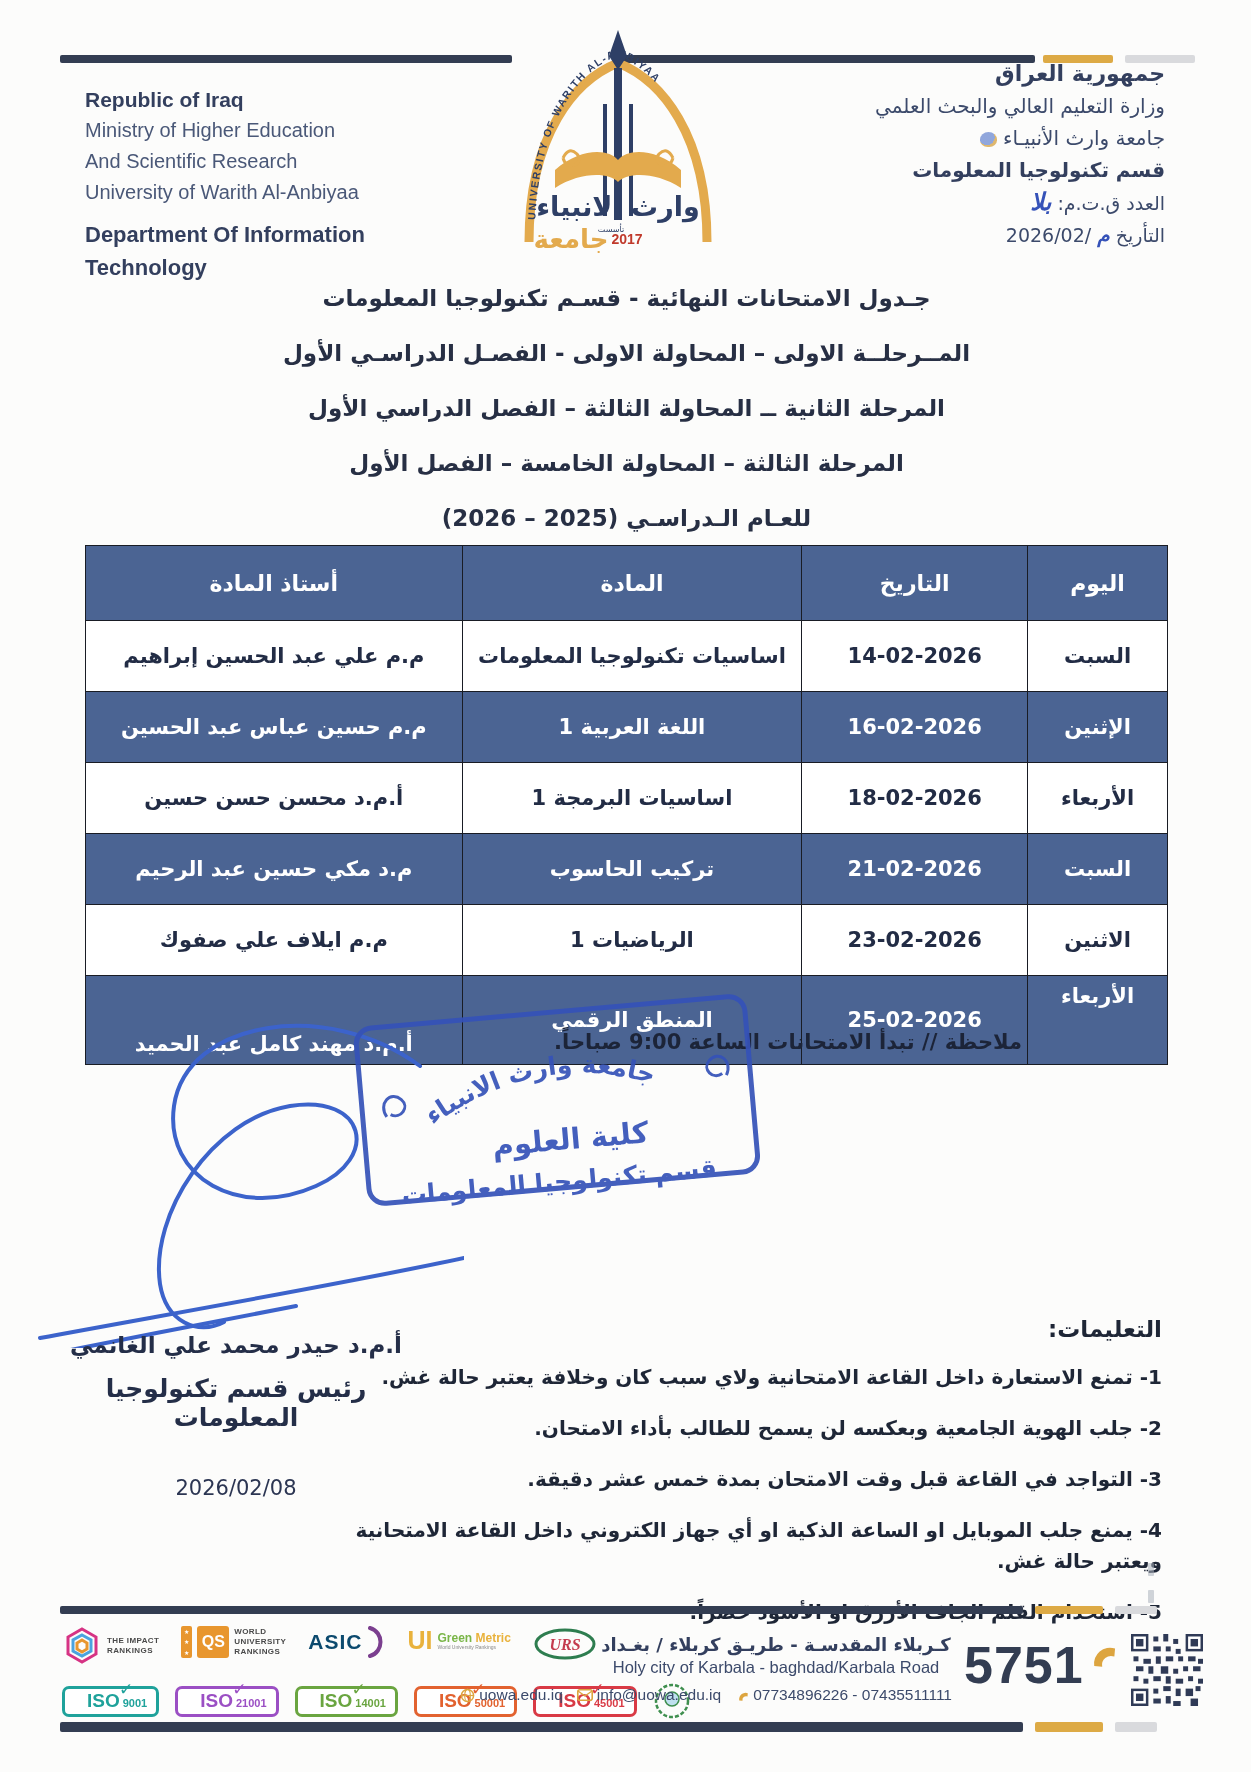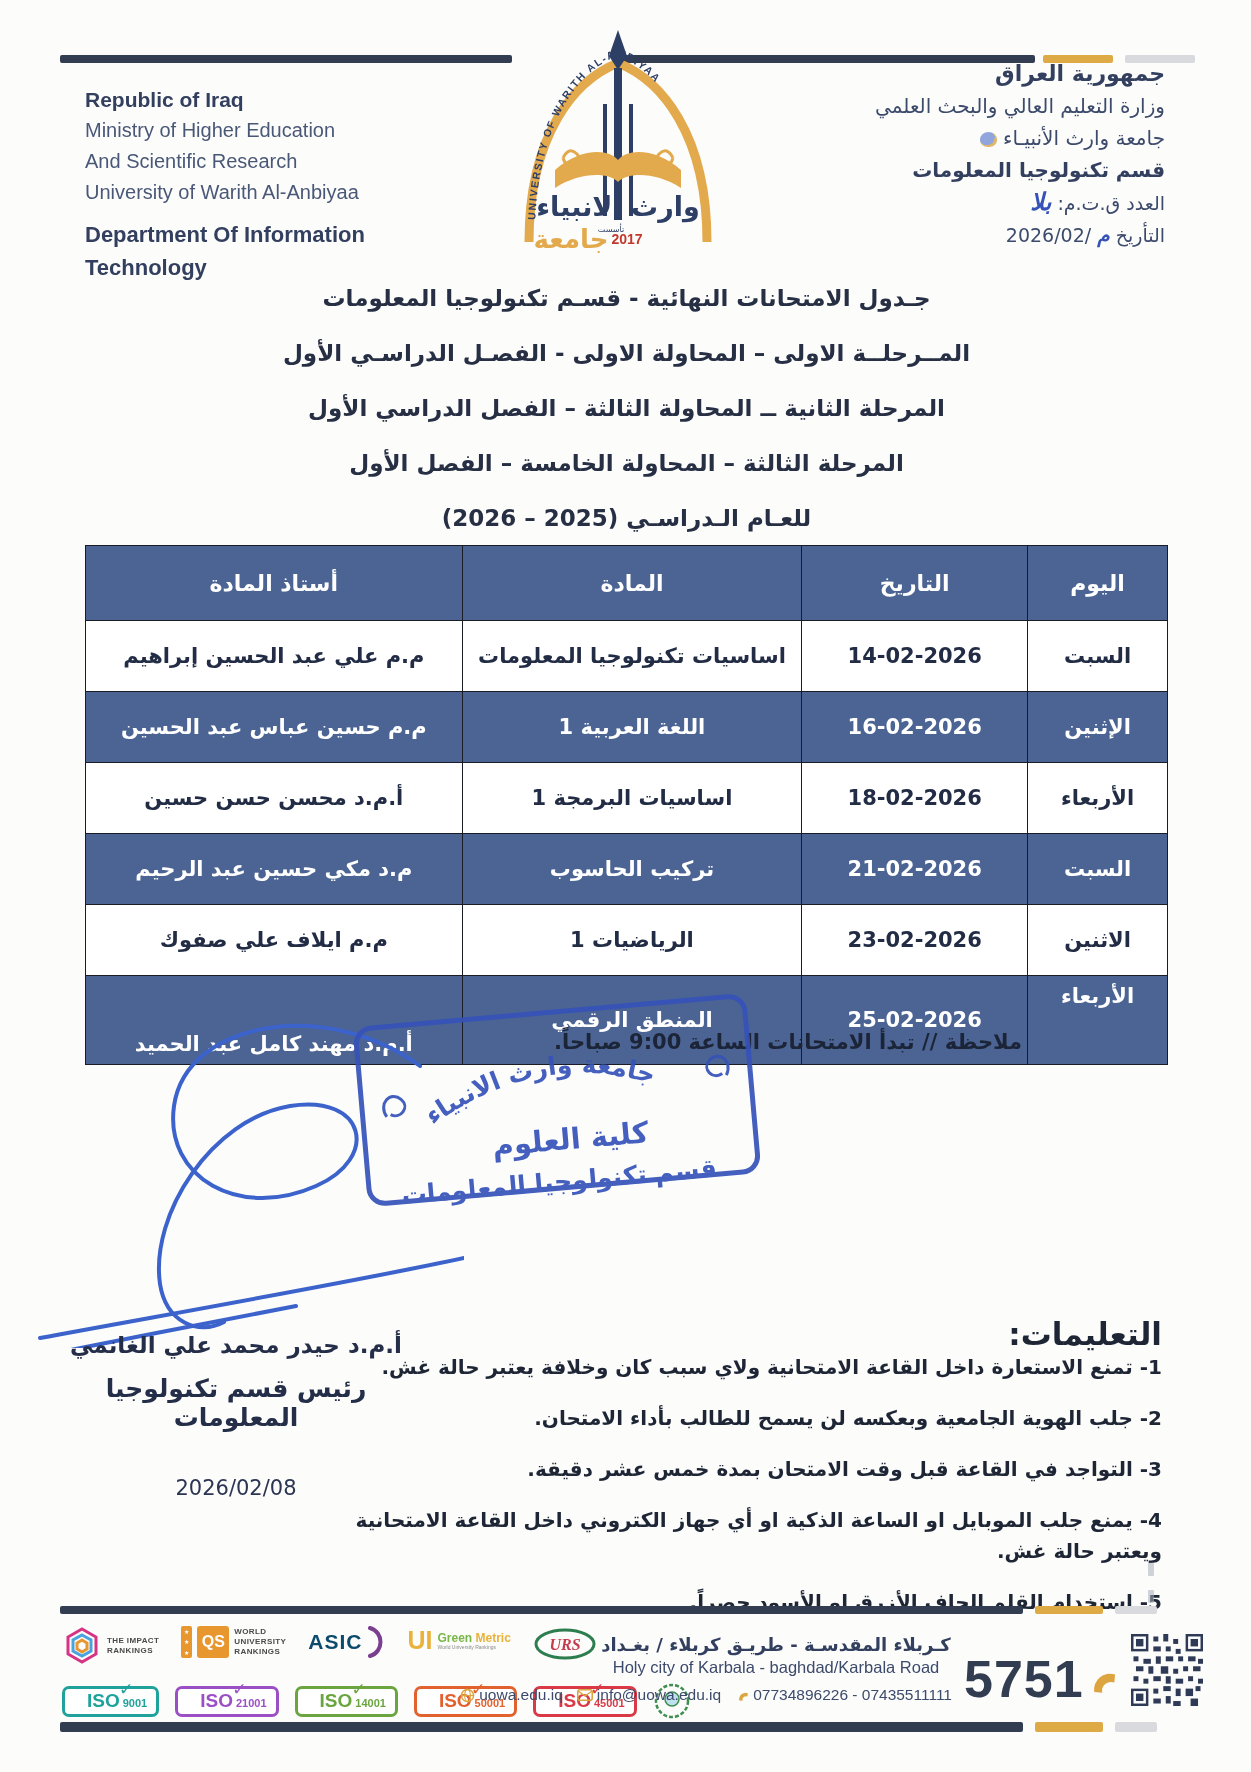"التعليمات:" .instructions .head { font-size: 31px -> 23px; margin-bottom: none -> 20px }
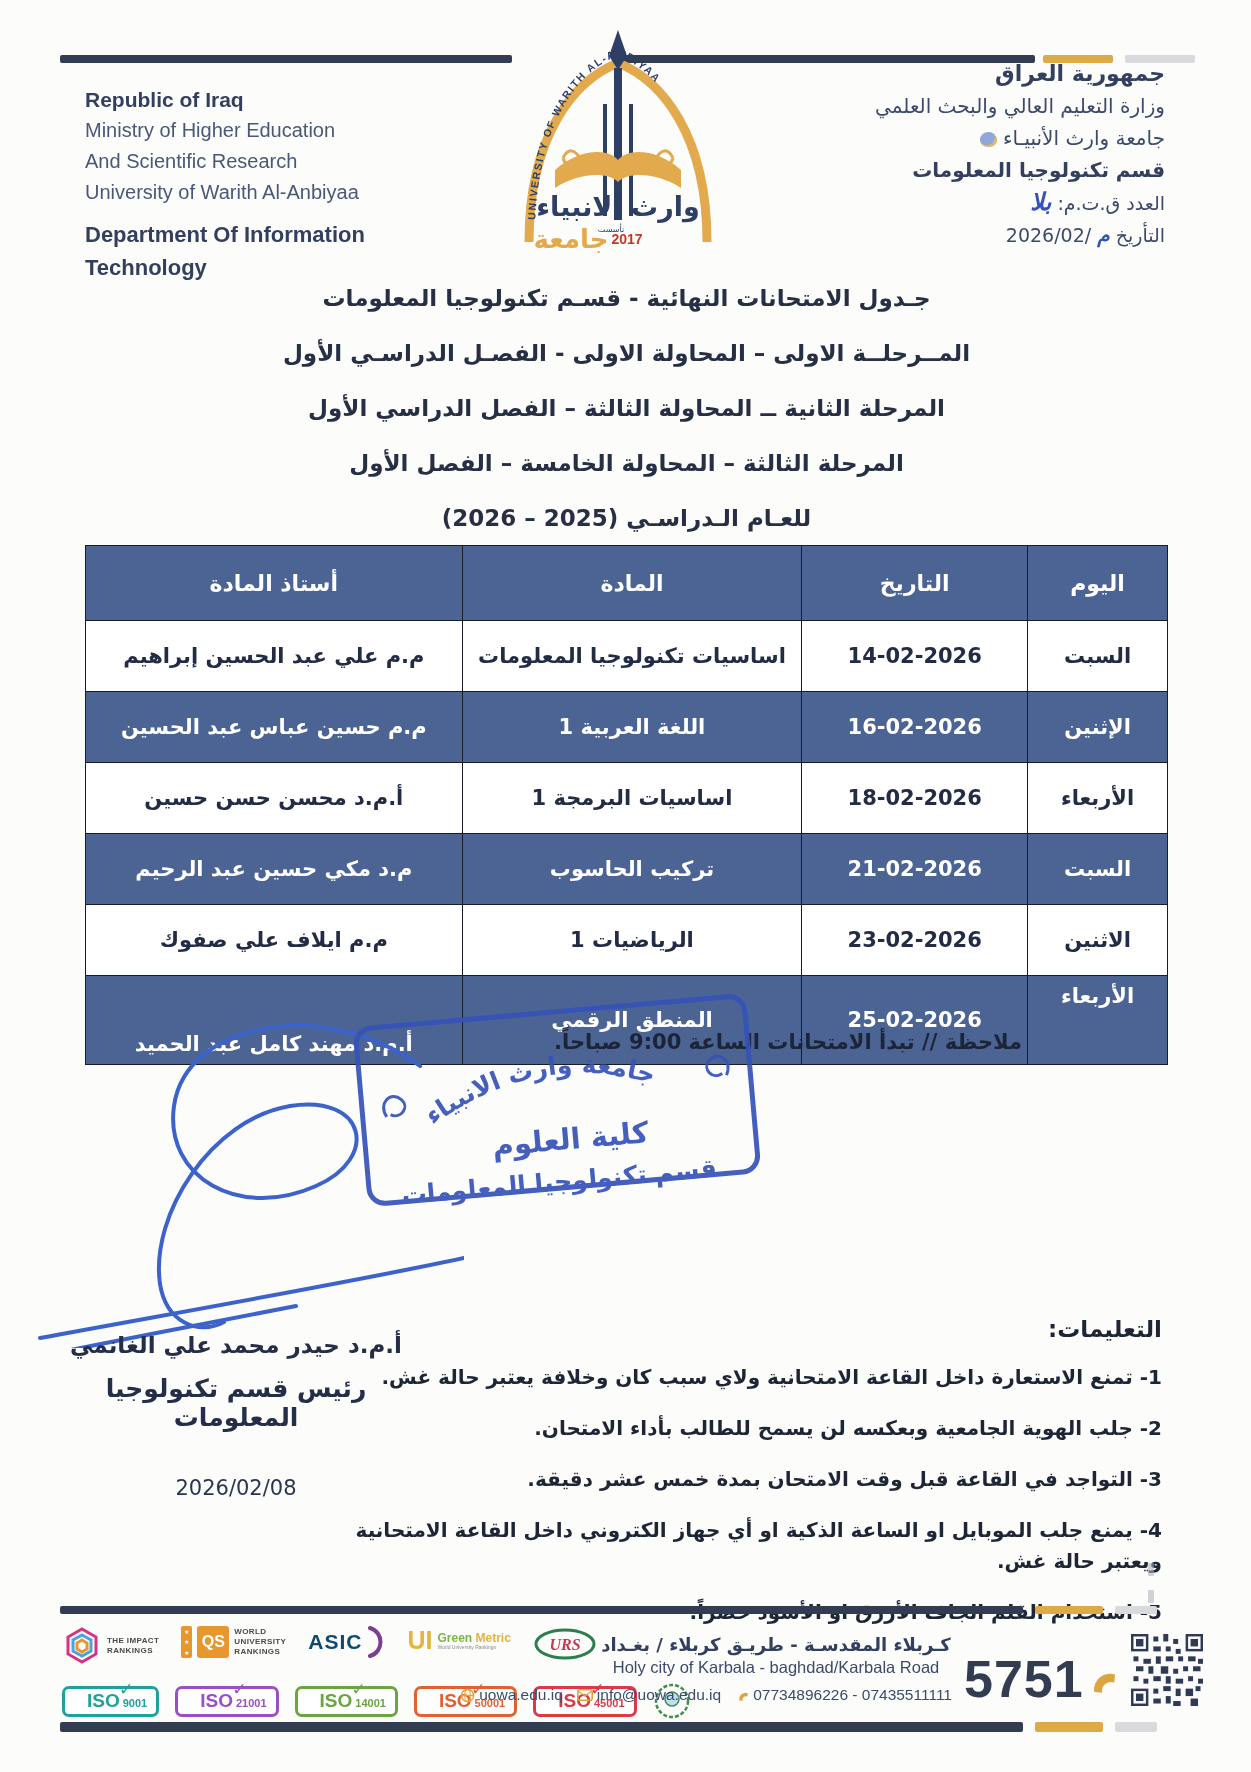"5751" .hotline { align-items: center -> none; margin-top: 16px -> 2px }
